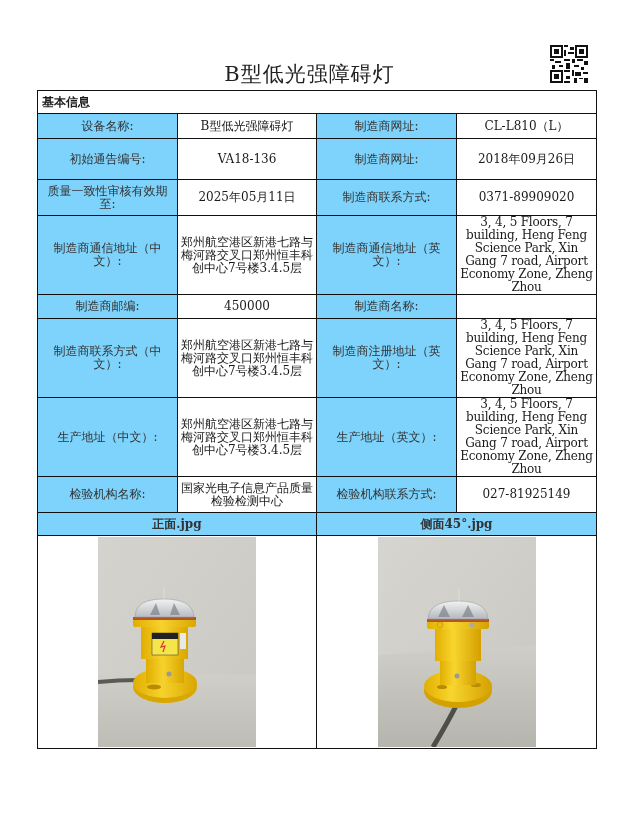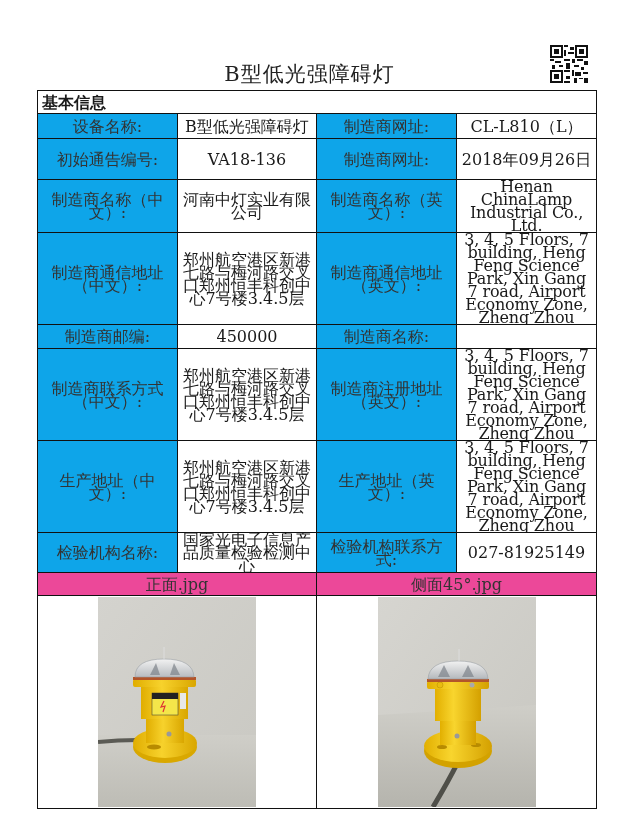"基本信息" table.main td { font-size: 16px -> 12px }
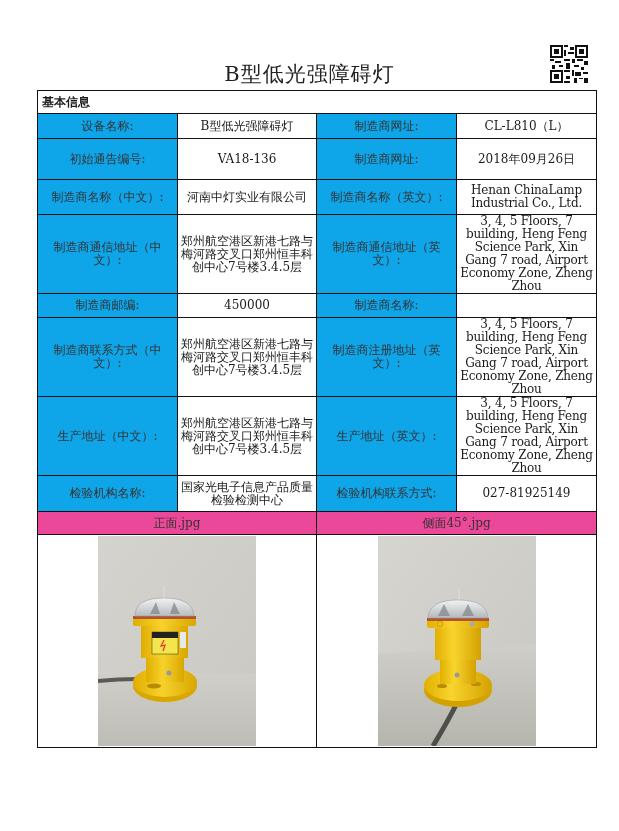"设备名称:" td.lbl { background: #0ea5e9 -> #7dd3fc }
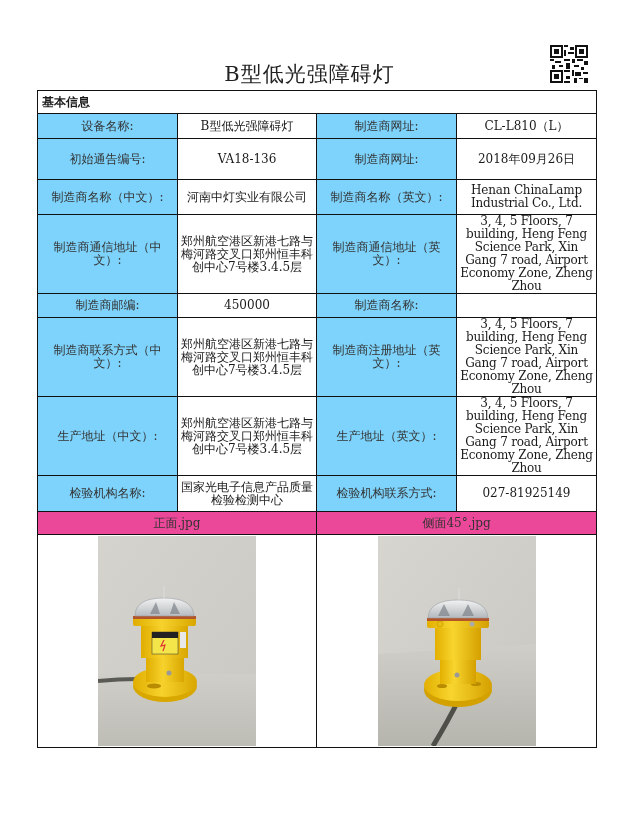"质量一致性审核有效期至:" tr { html: none -> <tr> <td>质量一致性审核有效期至:</td> <td>2025年05月11日</td> <td>制造商联系方式:</td> <td>0371-89909020</td> </tr> }
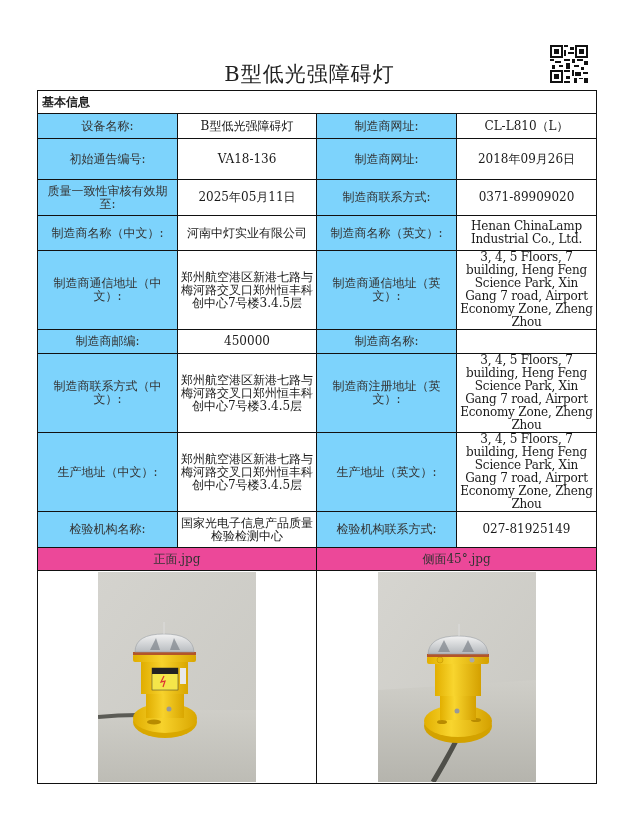"制造商名称（中文）:" tr { html: <tr> <td>制造商名称（中文）:</td> <td>河南中灯实业有限公司</td> <td>制造商名称（英文）:</td> <td>Henan ChinaLamp Industrial Co., Ltd.</td> </tr> -> none }
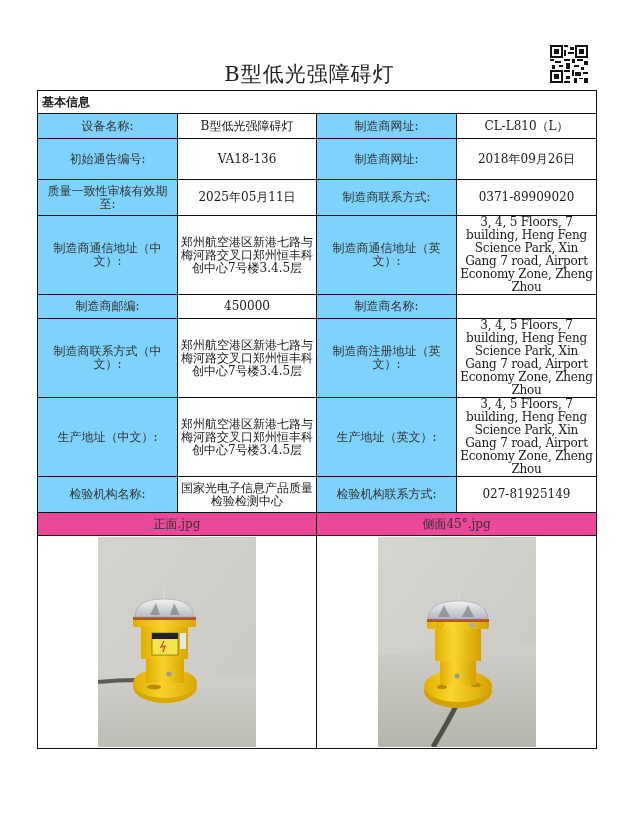"正面.jpg" td.imghead { background: #ec4899 -> #7dd3fc; font-weight: none -> bold }
